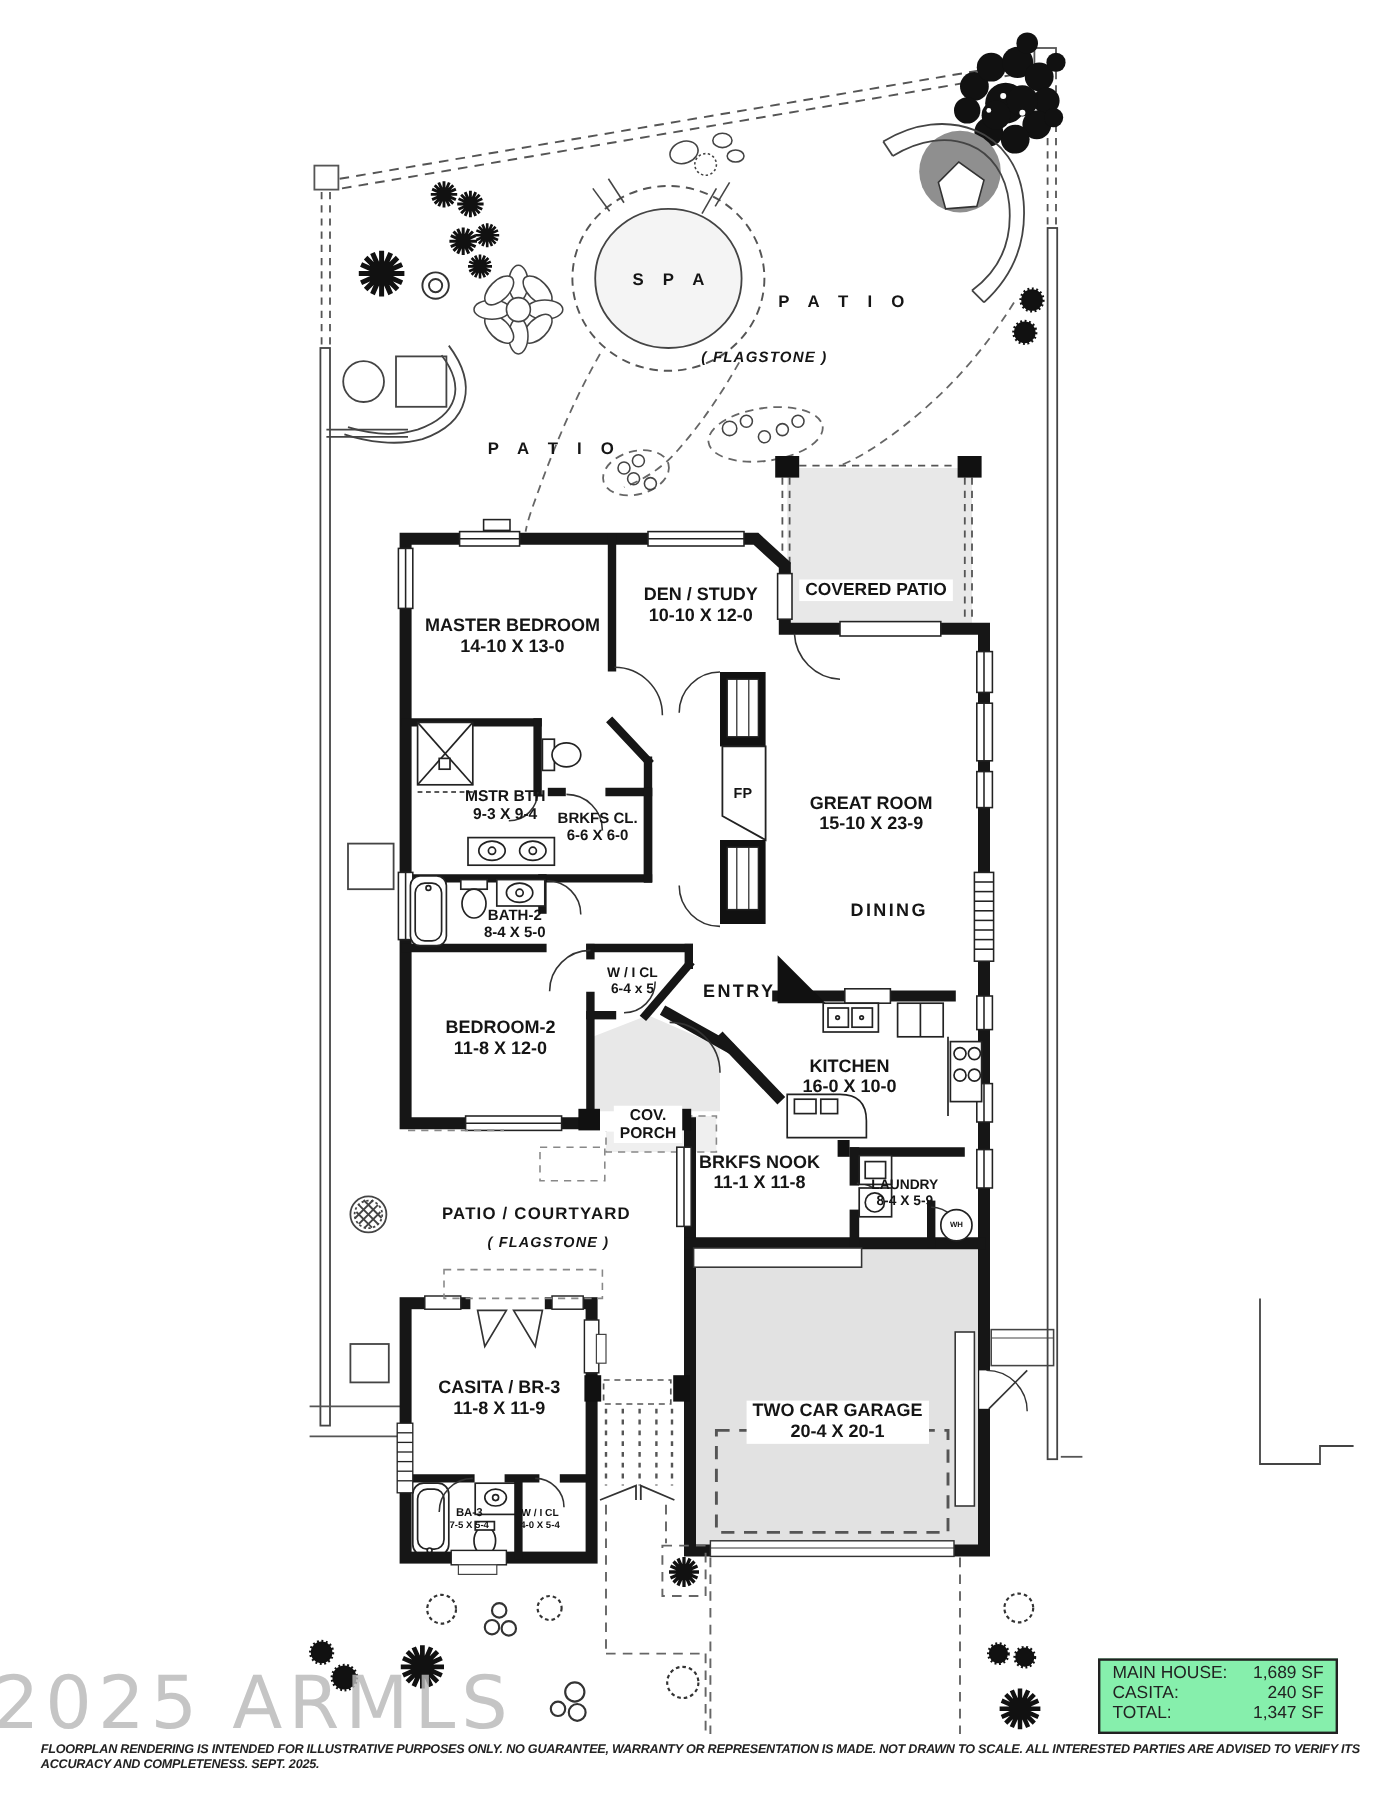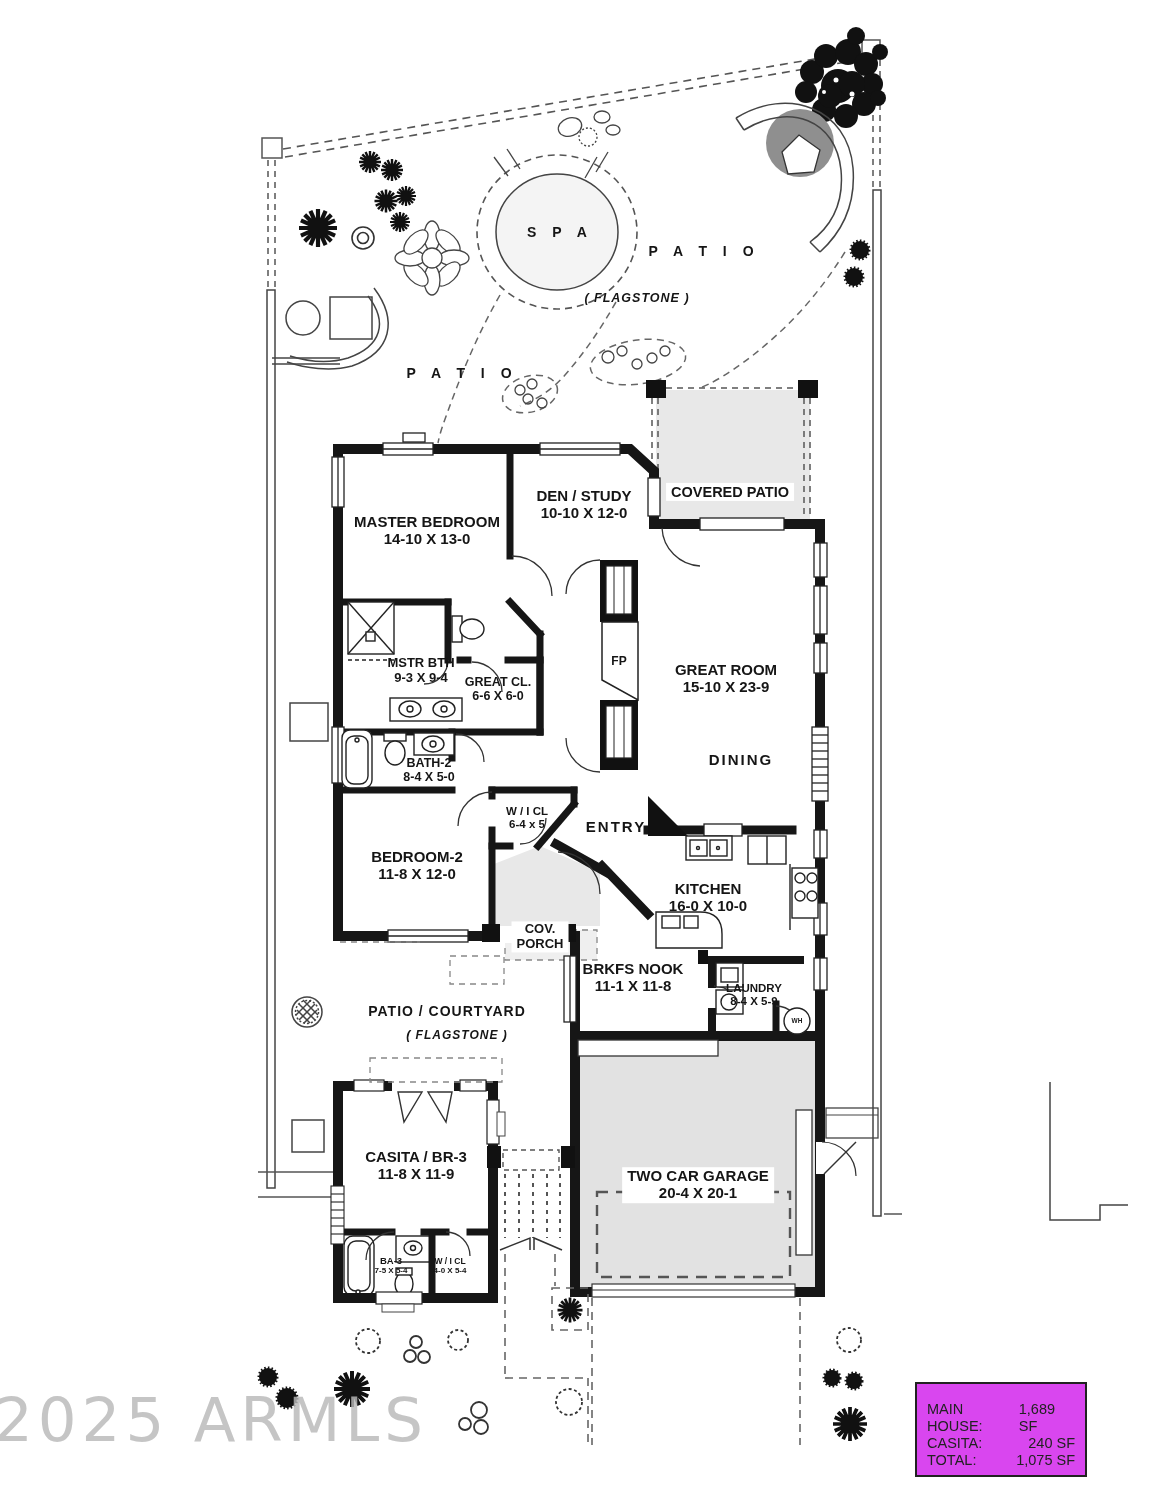"GREAT CL." span.l1 { text: GREAT -> BRKFS }
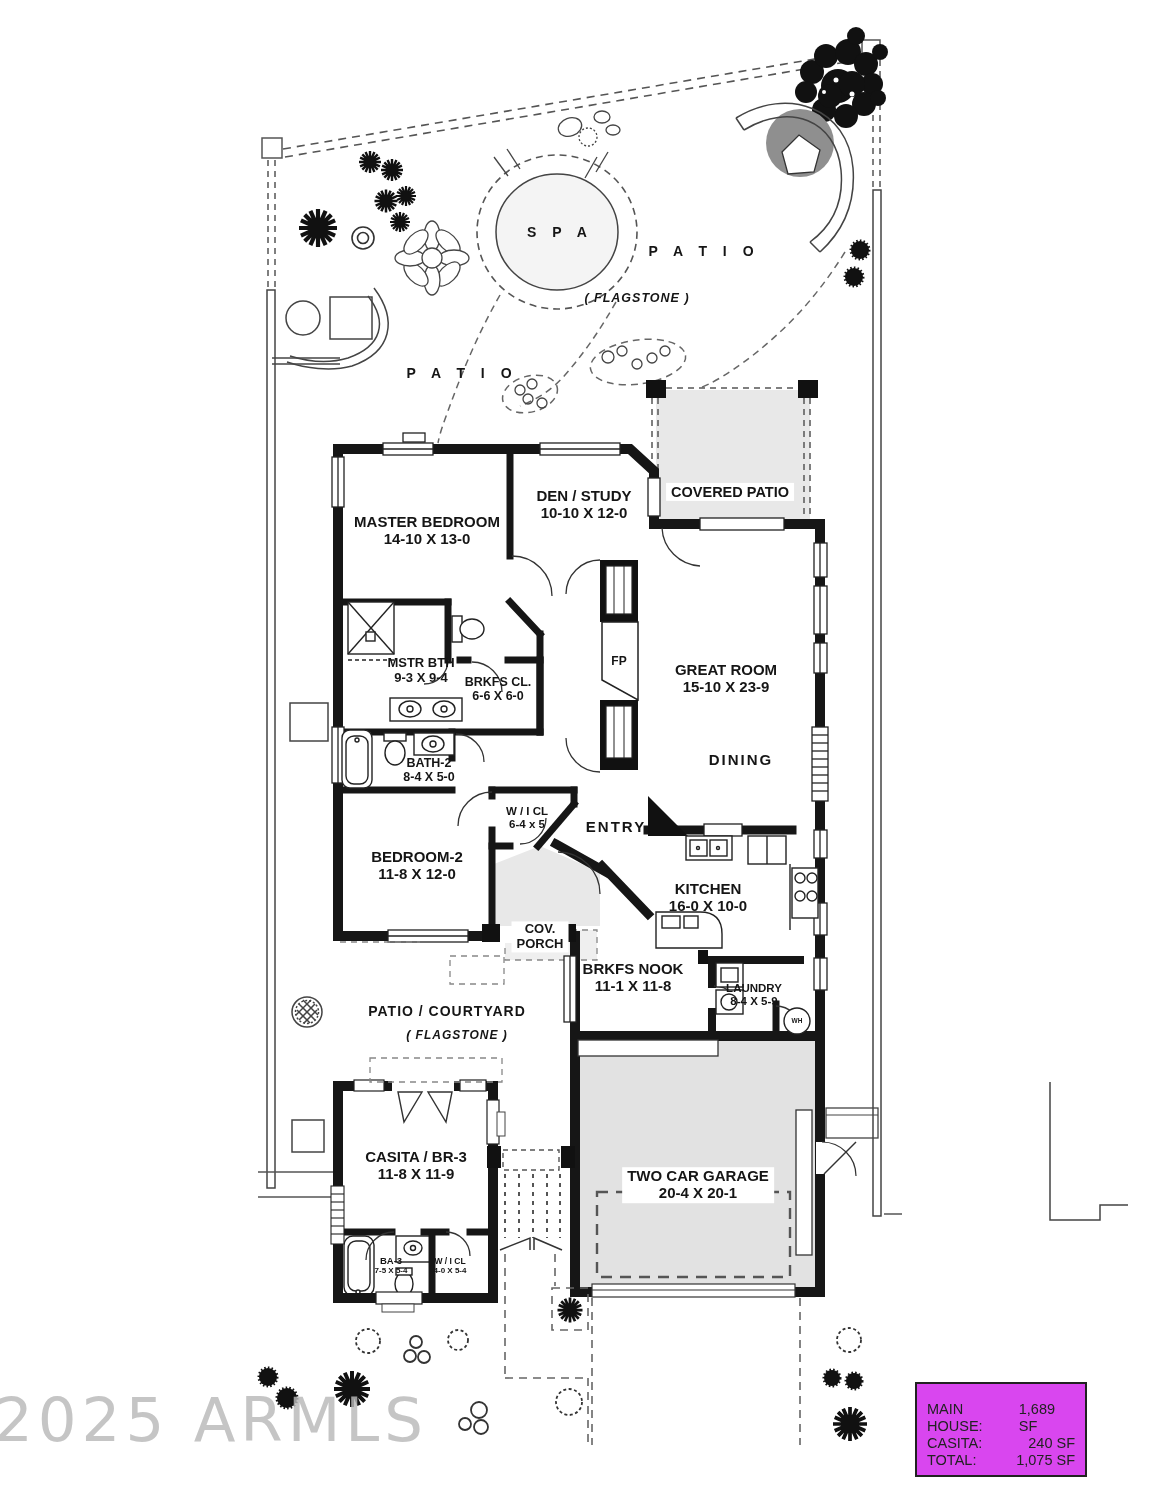"MAIN HOUSE:" #area-table { background: #d946ef -> #86efac; padding: 17px 10px 6px 10px -> 2px 10px 6px 10px; width: 172px -> 200px }
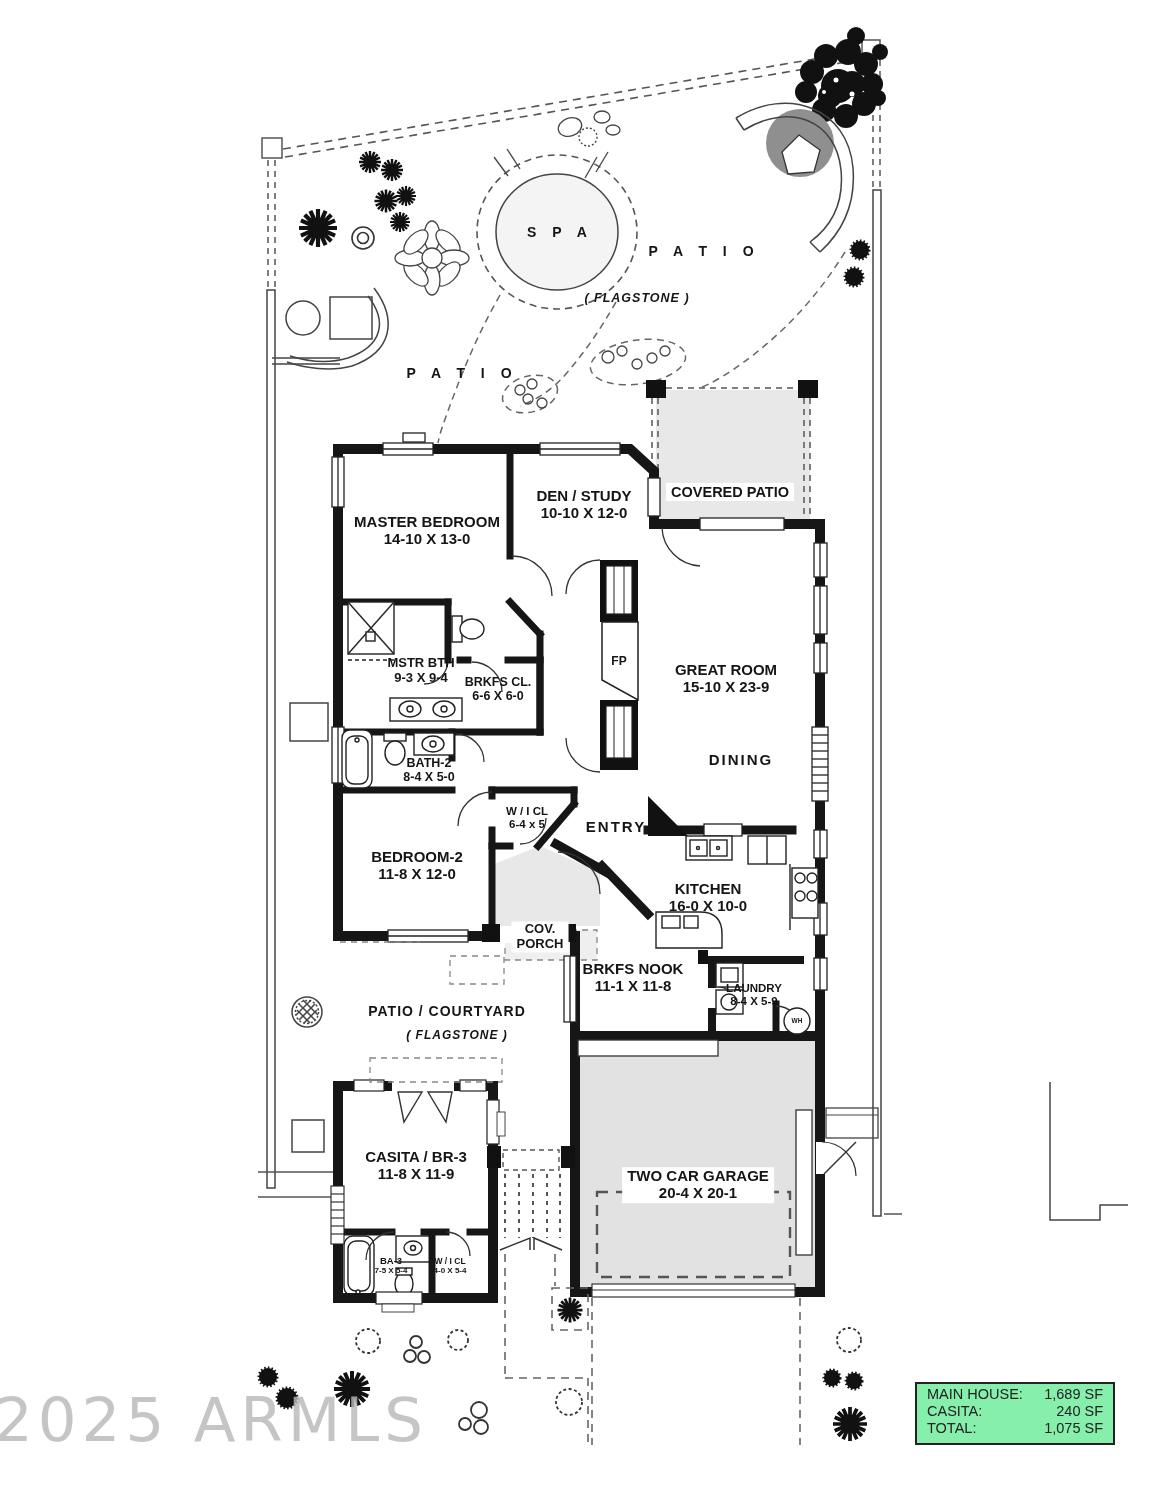"1,075 SF" span { text: 1,075 -> 1,347 }
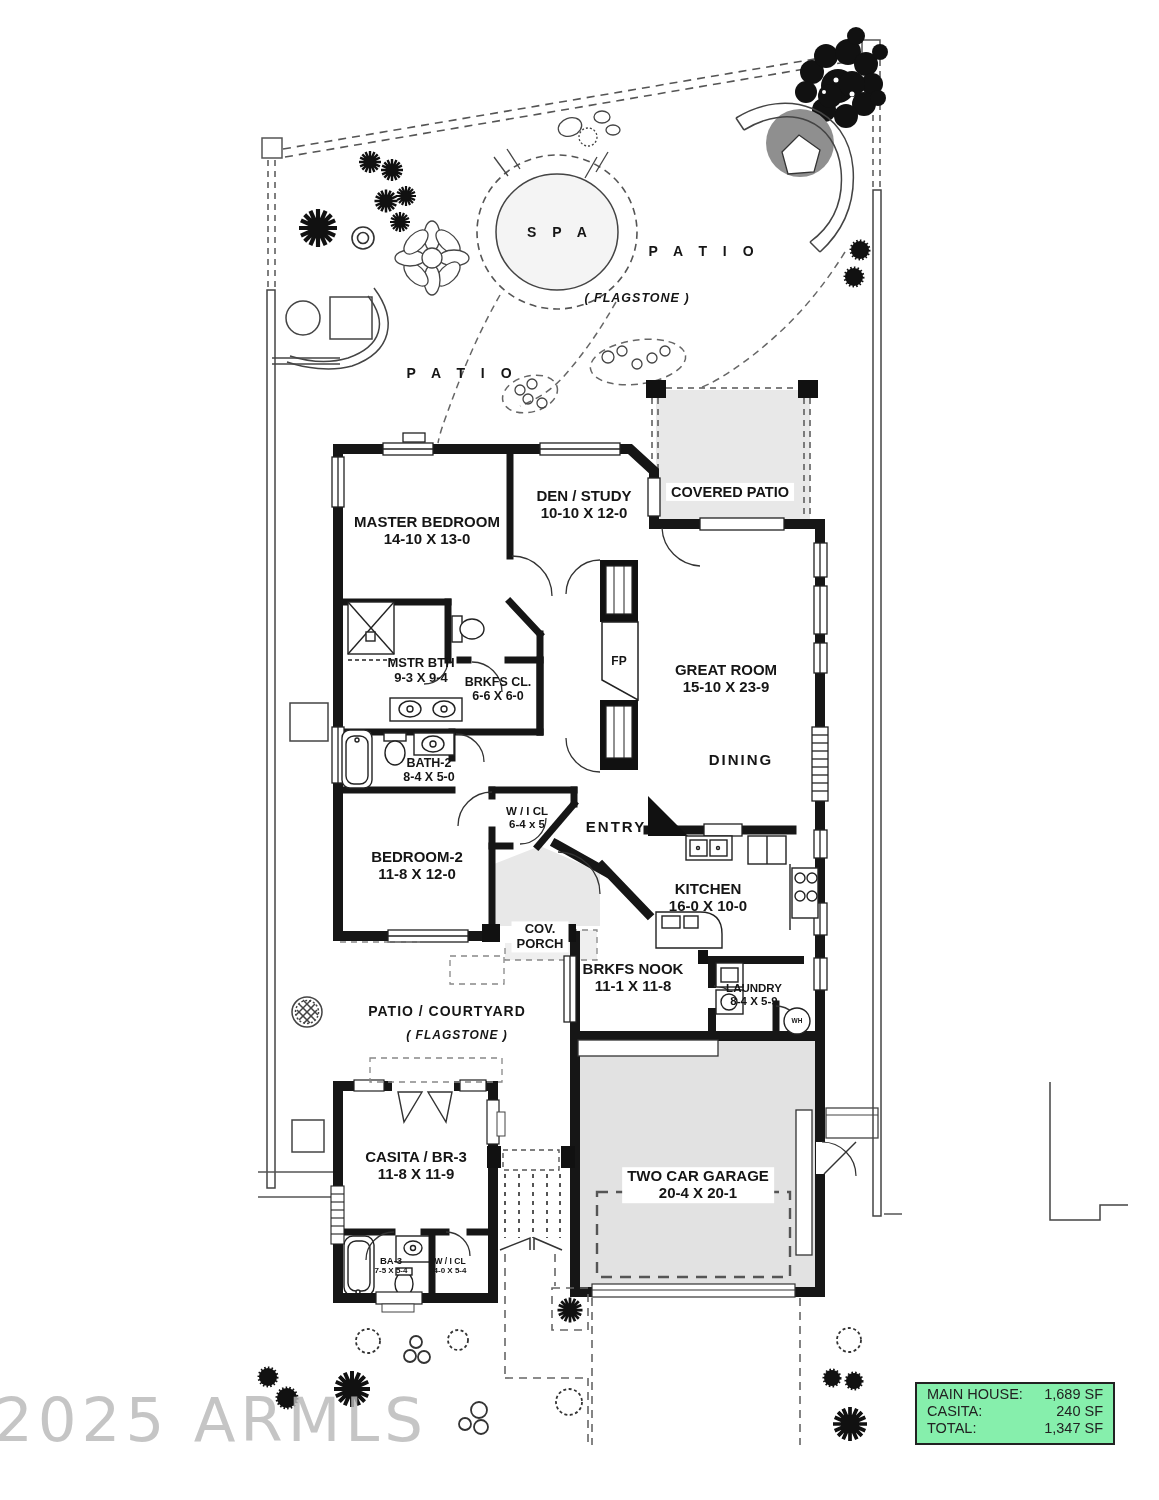"FLOORPLAN RENDERING IS INTENDED FOR" div { html: none -> <div>FLOORPLAN RENDERING IS INTENDED FOR ILLUSTRATIVE PURPOSES ONLY. NO GUARANTEE, WARRANTY OR REPRESENTATION IS MADE. NOT DRAWN TO SCALE. ALL INTERESTED PARTIES ARE ADVISED TO VERIFY ITS ACCURACY AND COMPLETENESS. SEPT. 2025.</div> }
